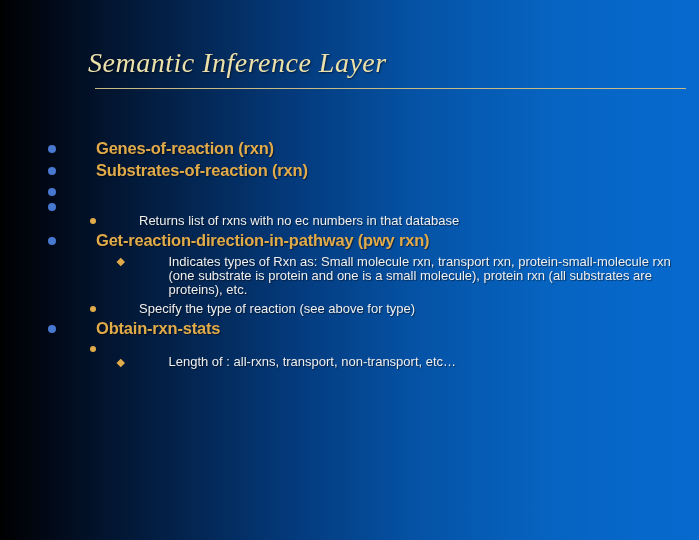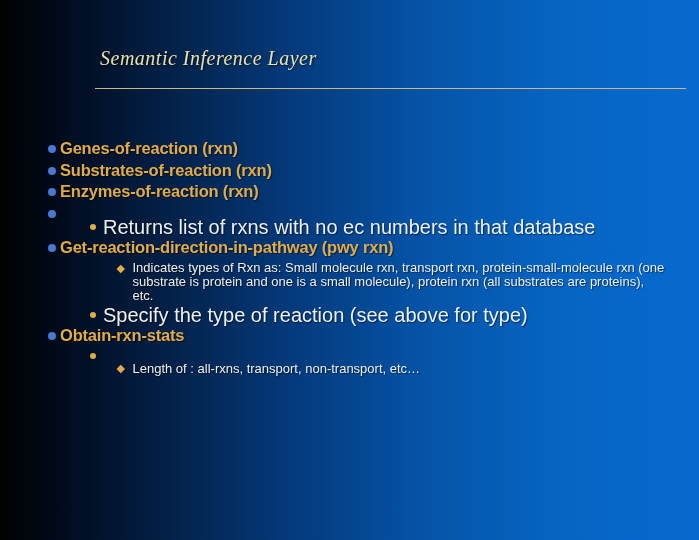"Semantic Inference Layer" .title { font-size: 20px -> 28px; left: 100px -> 88px }
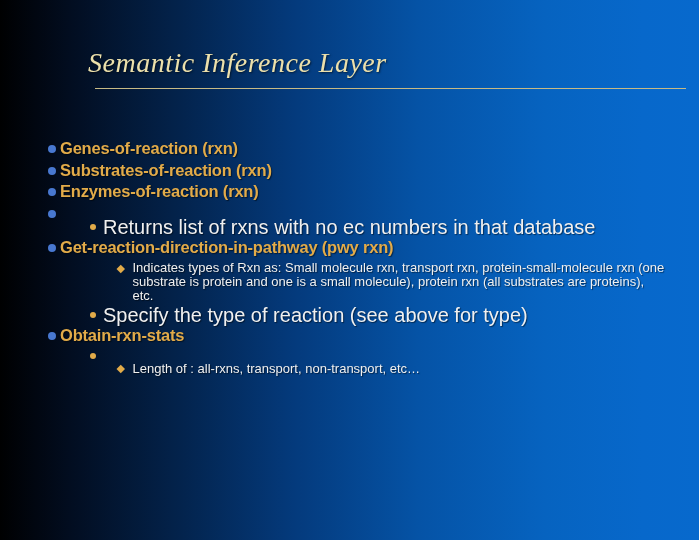"Genes-of-reaction (rxn)" .row { gap: none -> 36px }
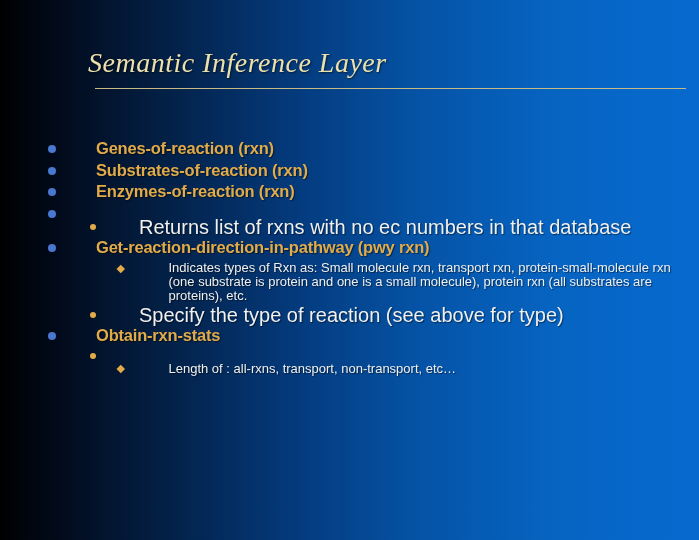"Enzymes-of-reaction (rxn)" span.txt { html: <span>Enzymes-of-reaction (rxn)</span> -> none }
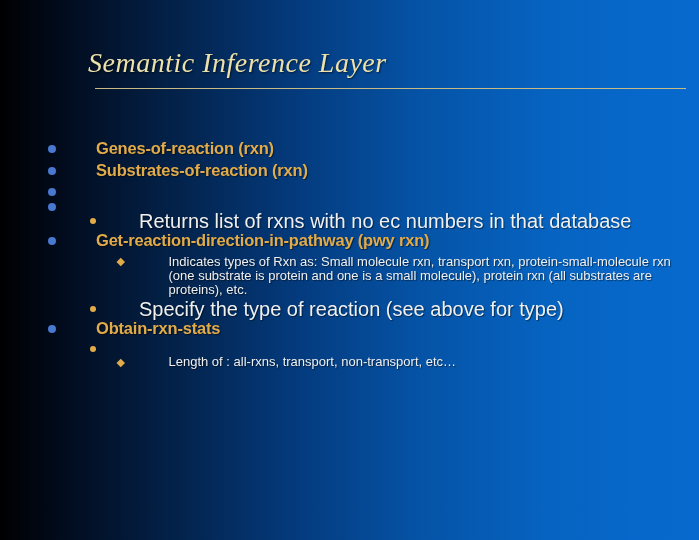"Returns list of rxns with" .lvl2 .txt { font-size: 20px -> 13px }
